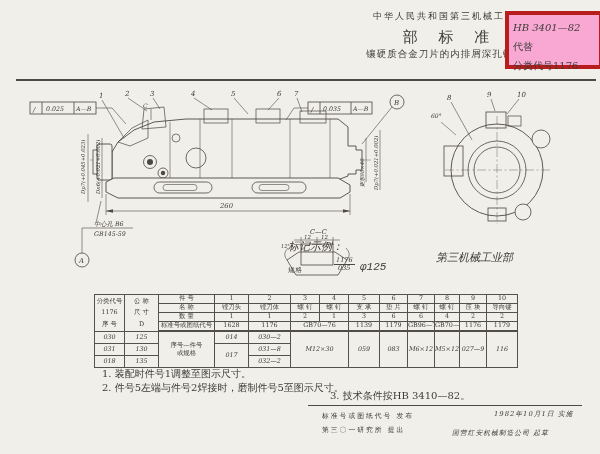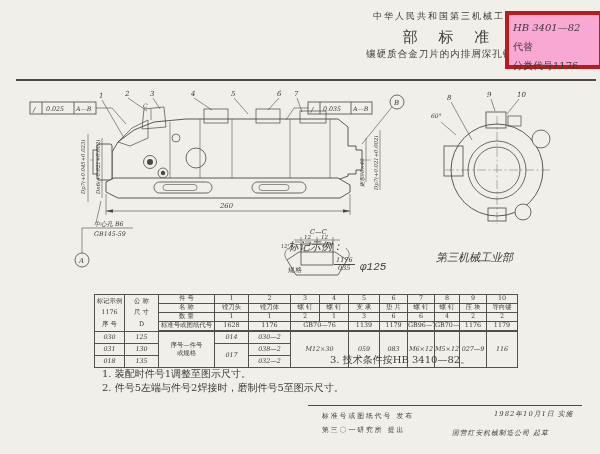"标记示例" div { text: 标记示例 -> 分类代号 }
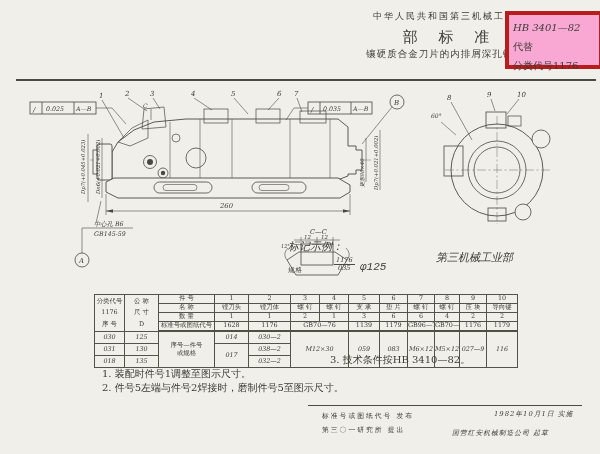"038—2" td.drow { text: 038—2 -> 031—8 }
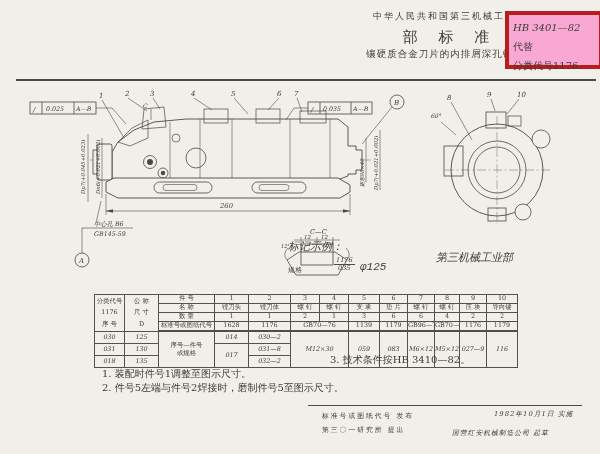"3. 技术条件按HB 3410—82。" div.abs { top: 353px -> 389px }
